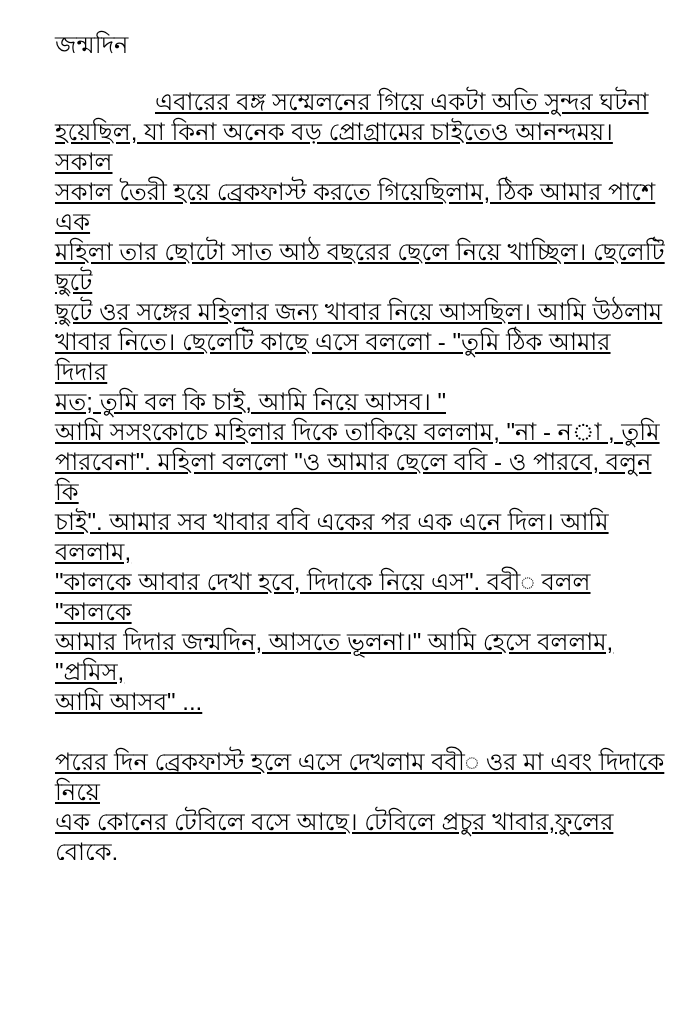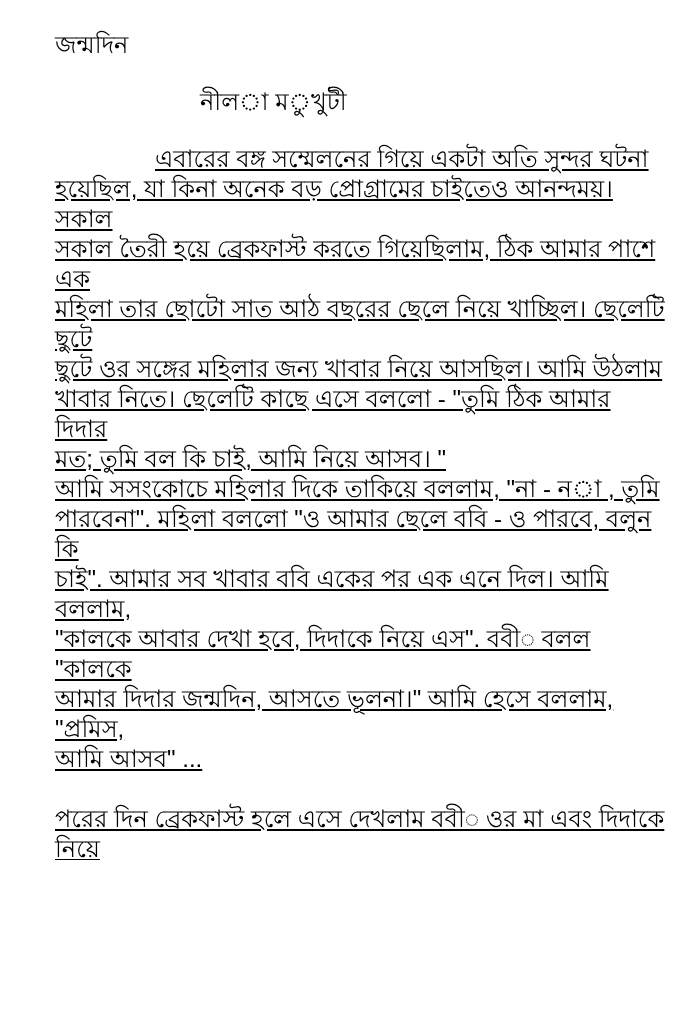"নীল◌া ম◌ুখুটী" div.author { html: <div>নীল◌া ম◌ুখুটী</div> -> none }
